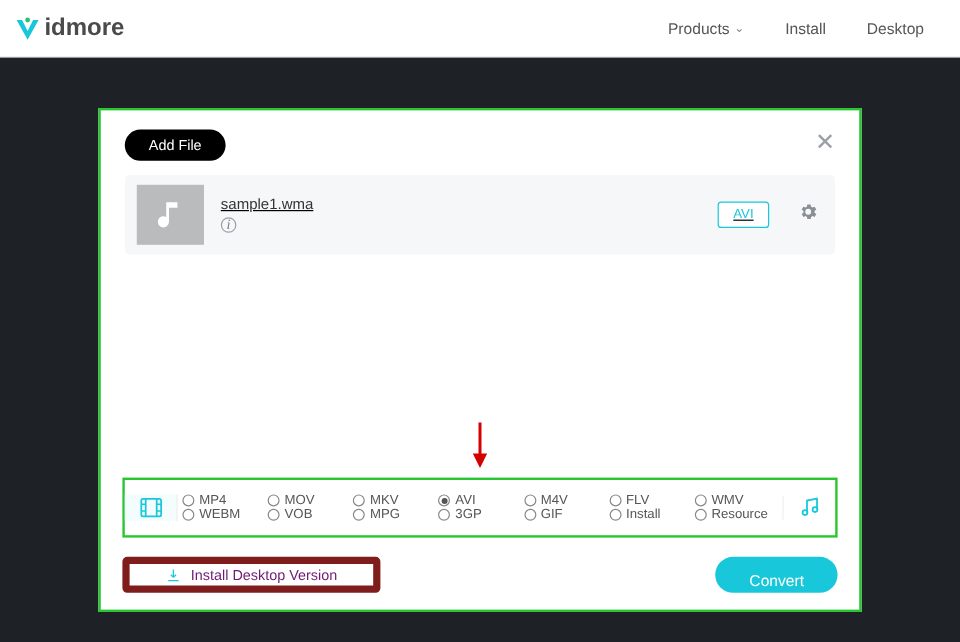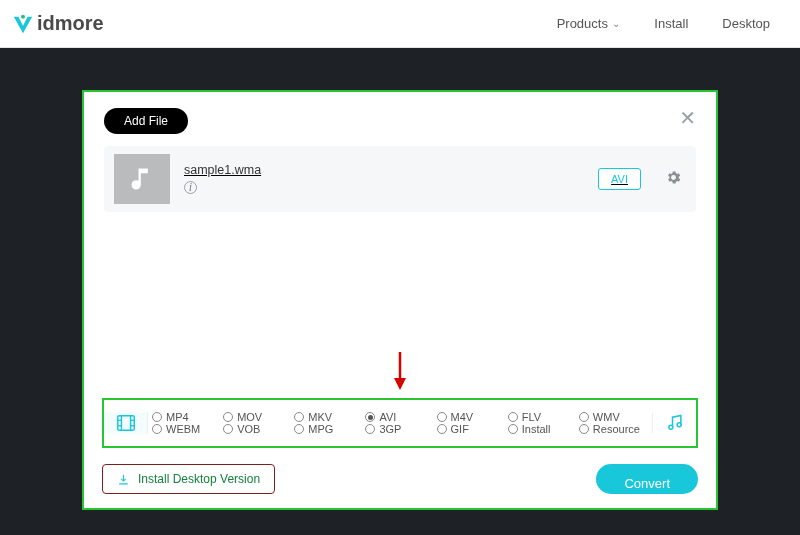"Install Desktop Version" .install-btn { border: 1px solid #7f1d1d -> 6px solid #7f1d1d; color: #15803d -> #701a75; padding: 0 14px -> 0 30px }
